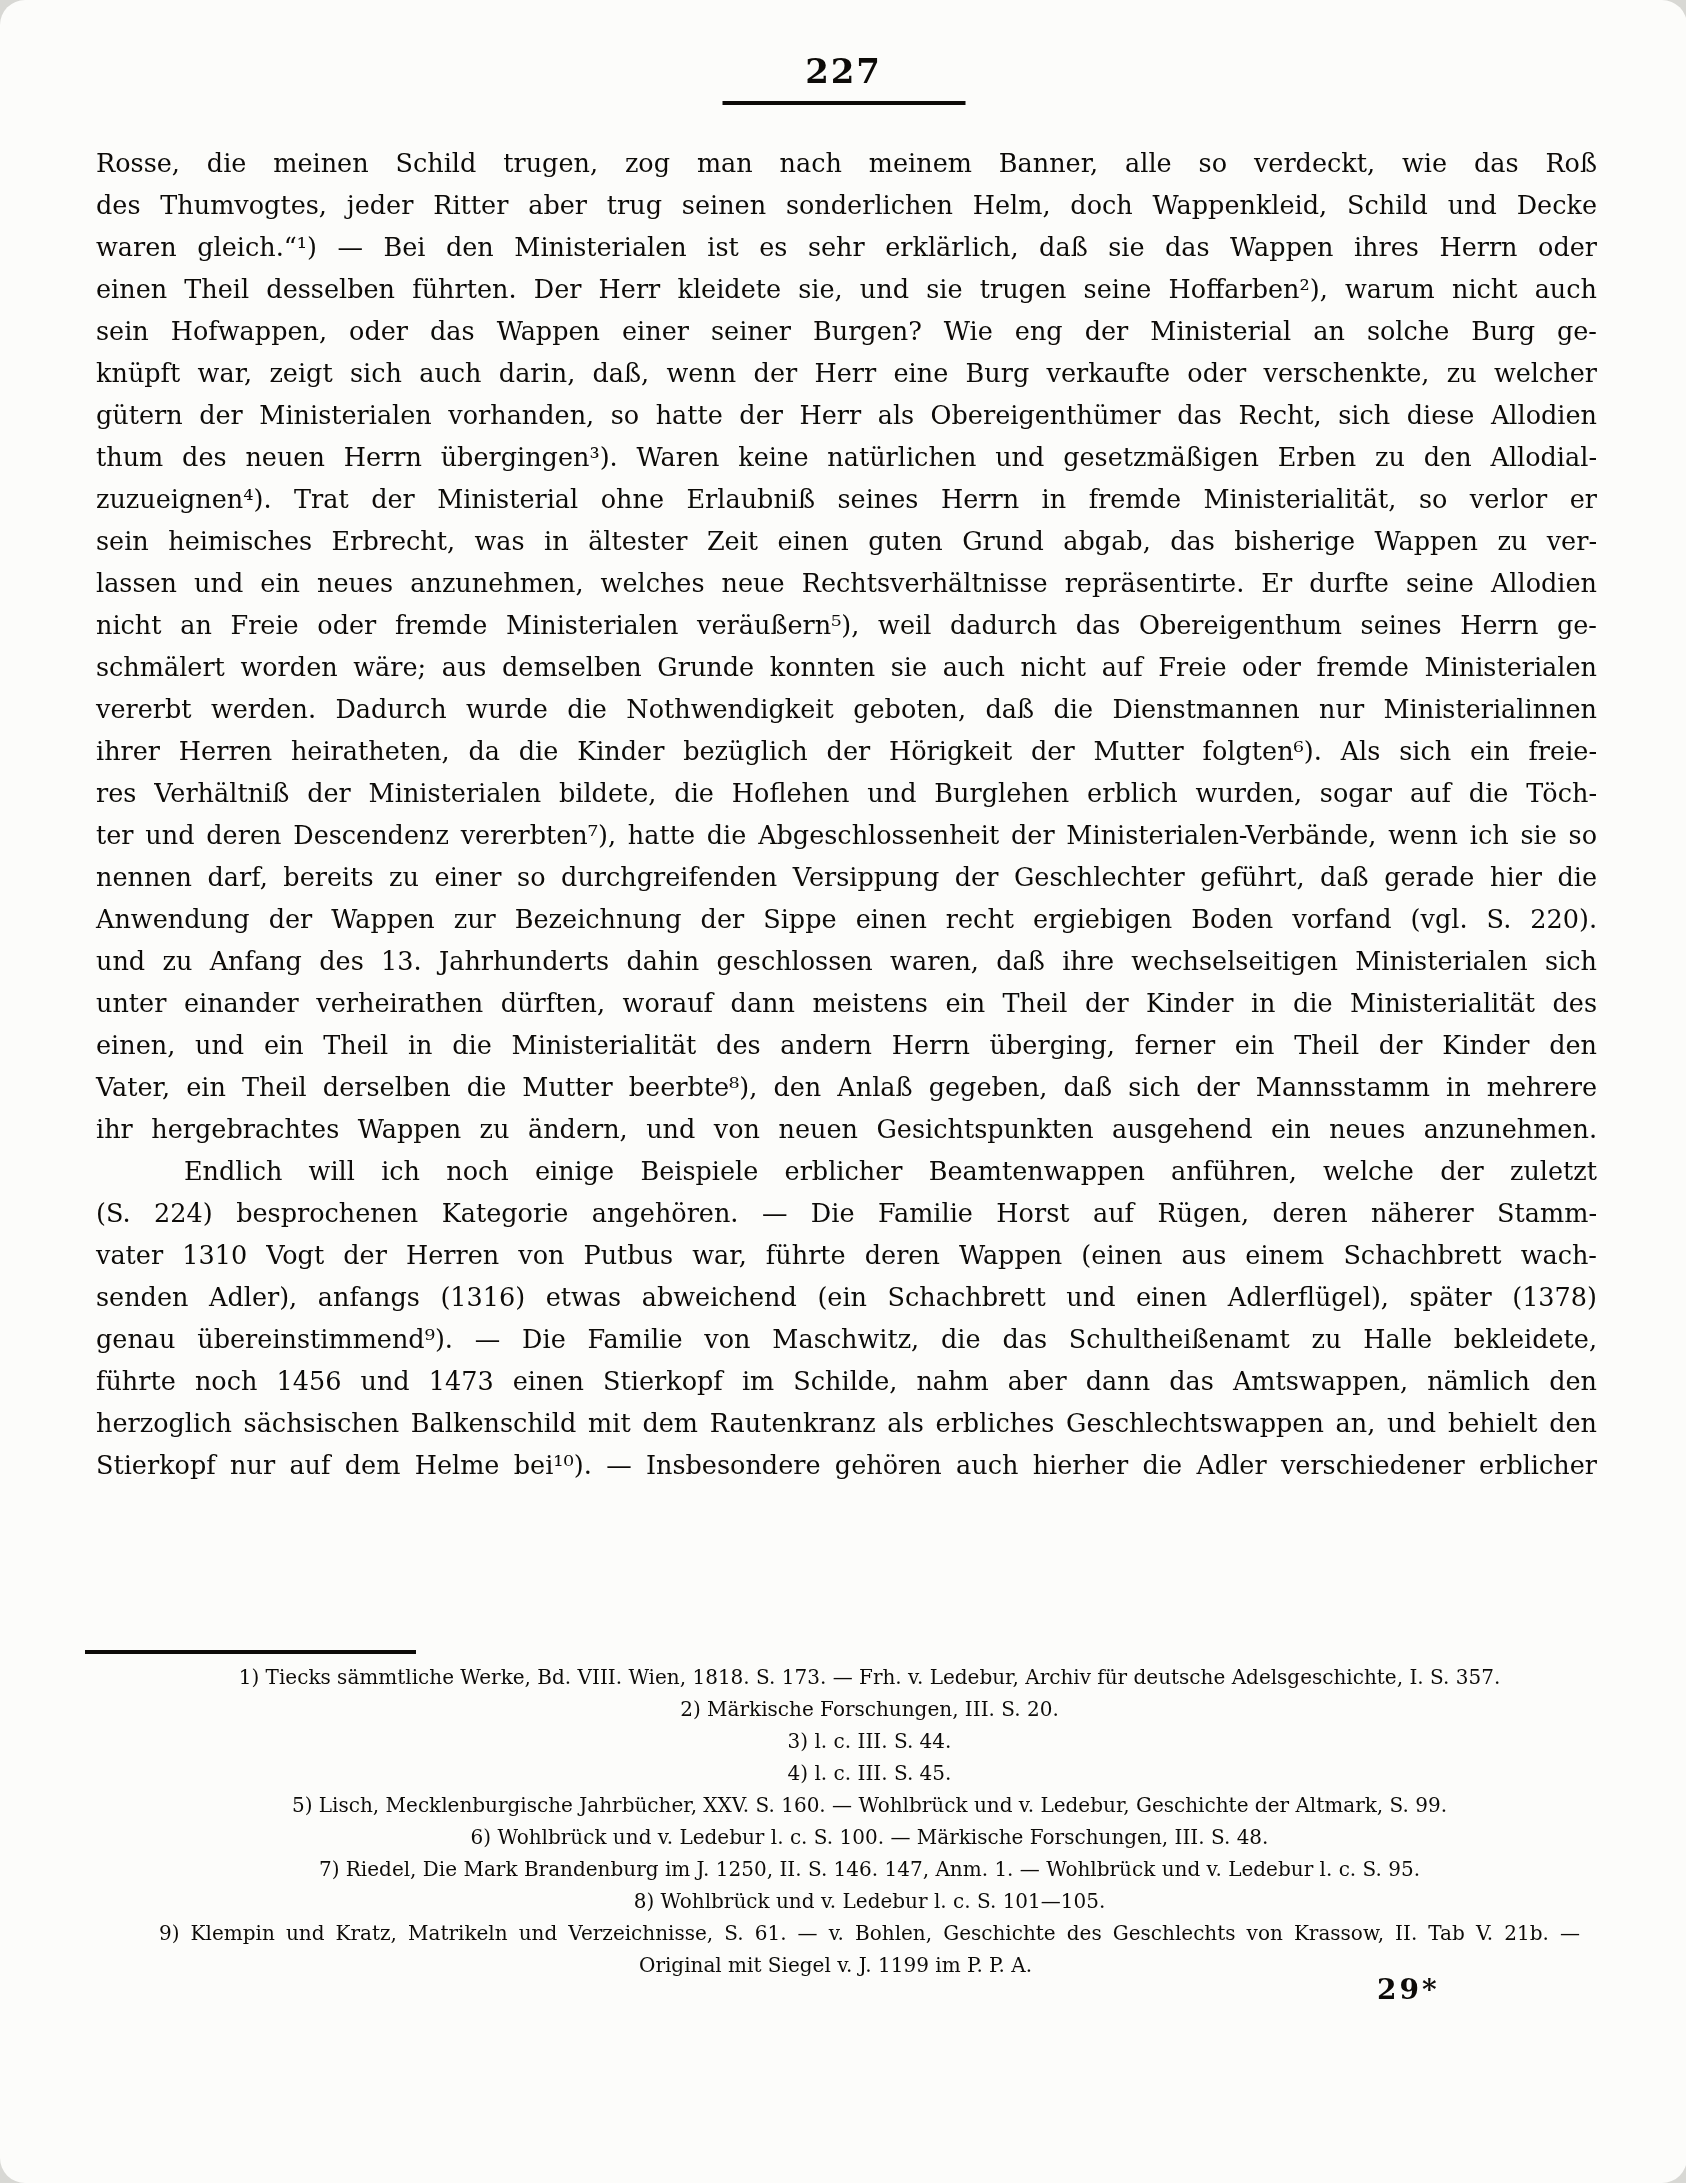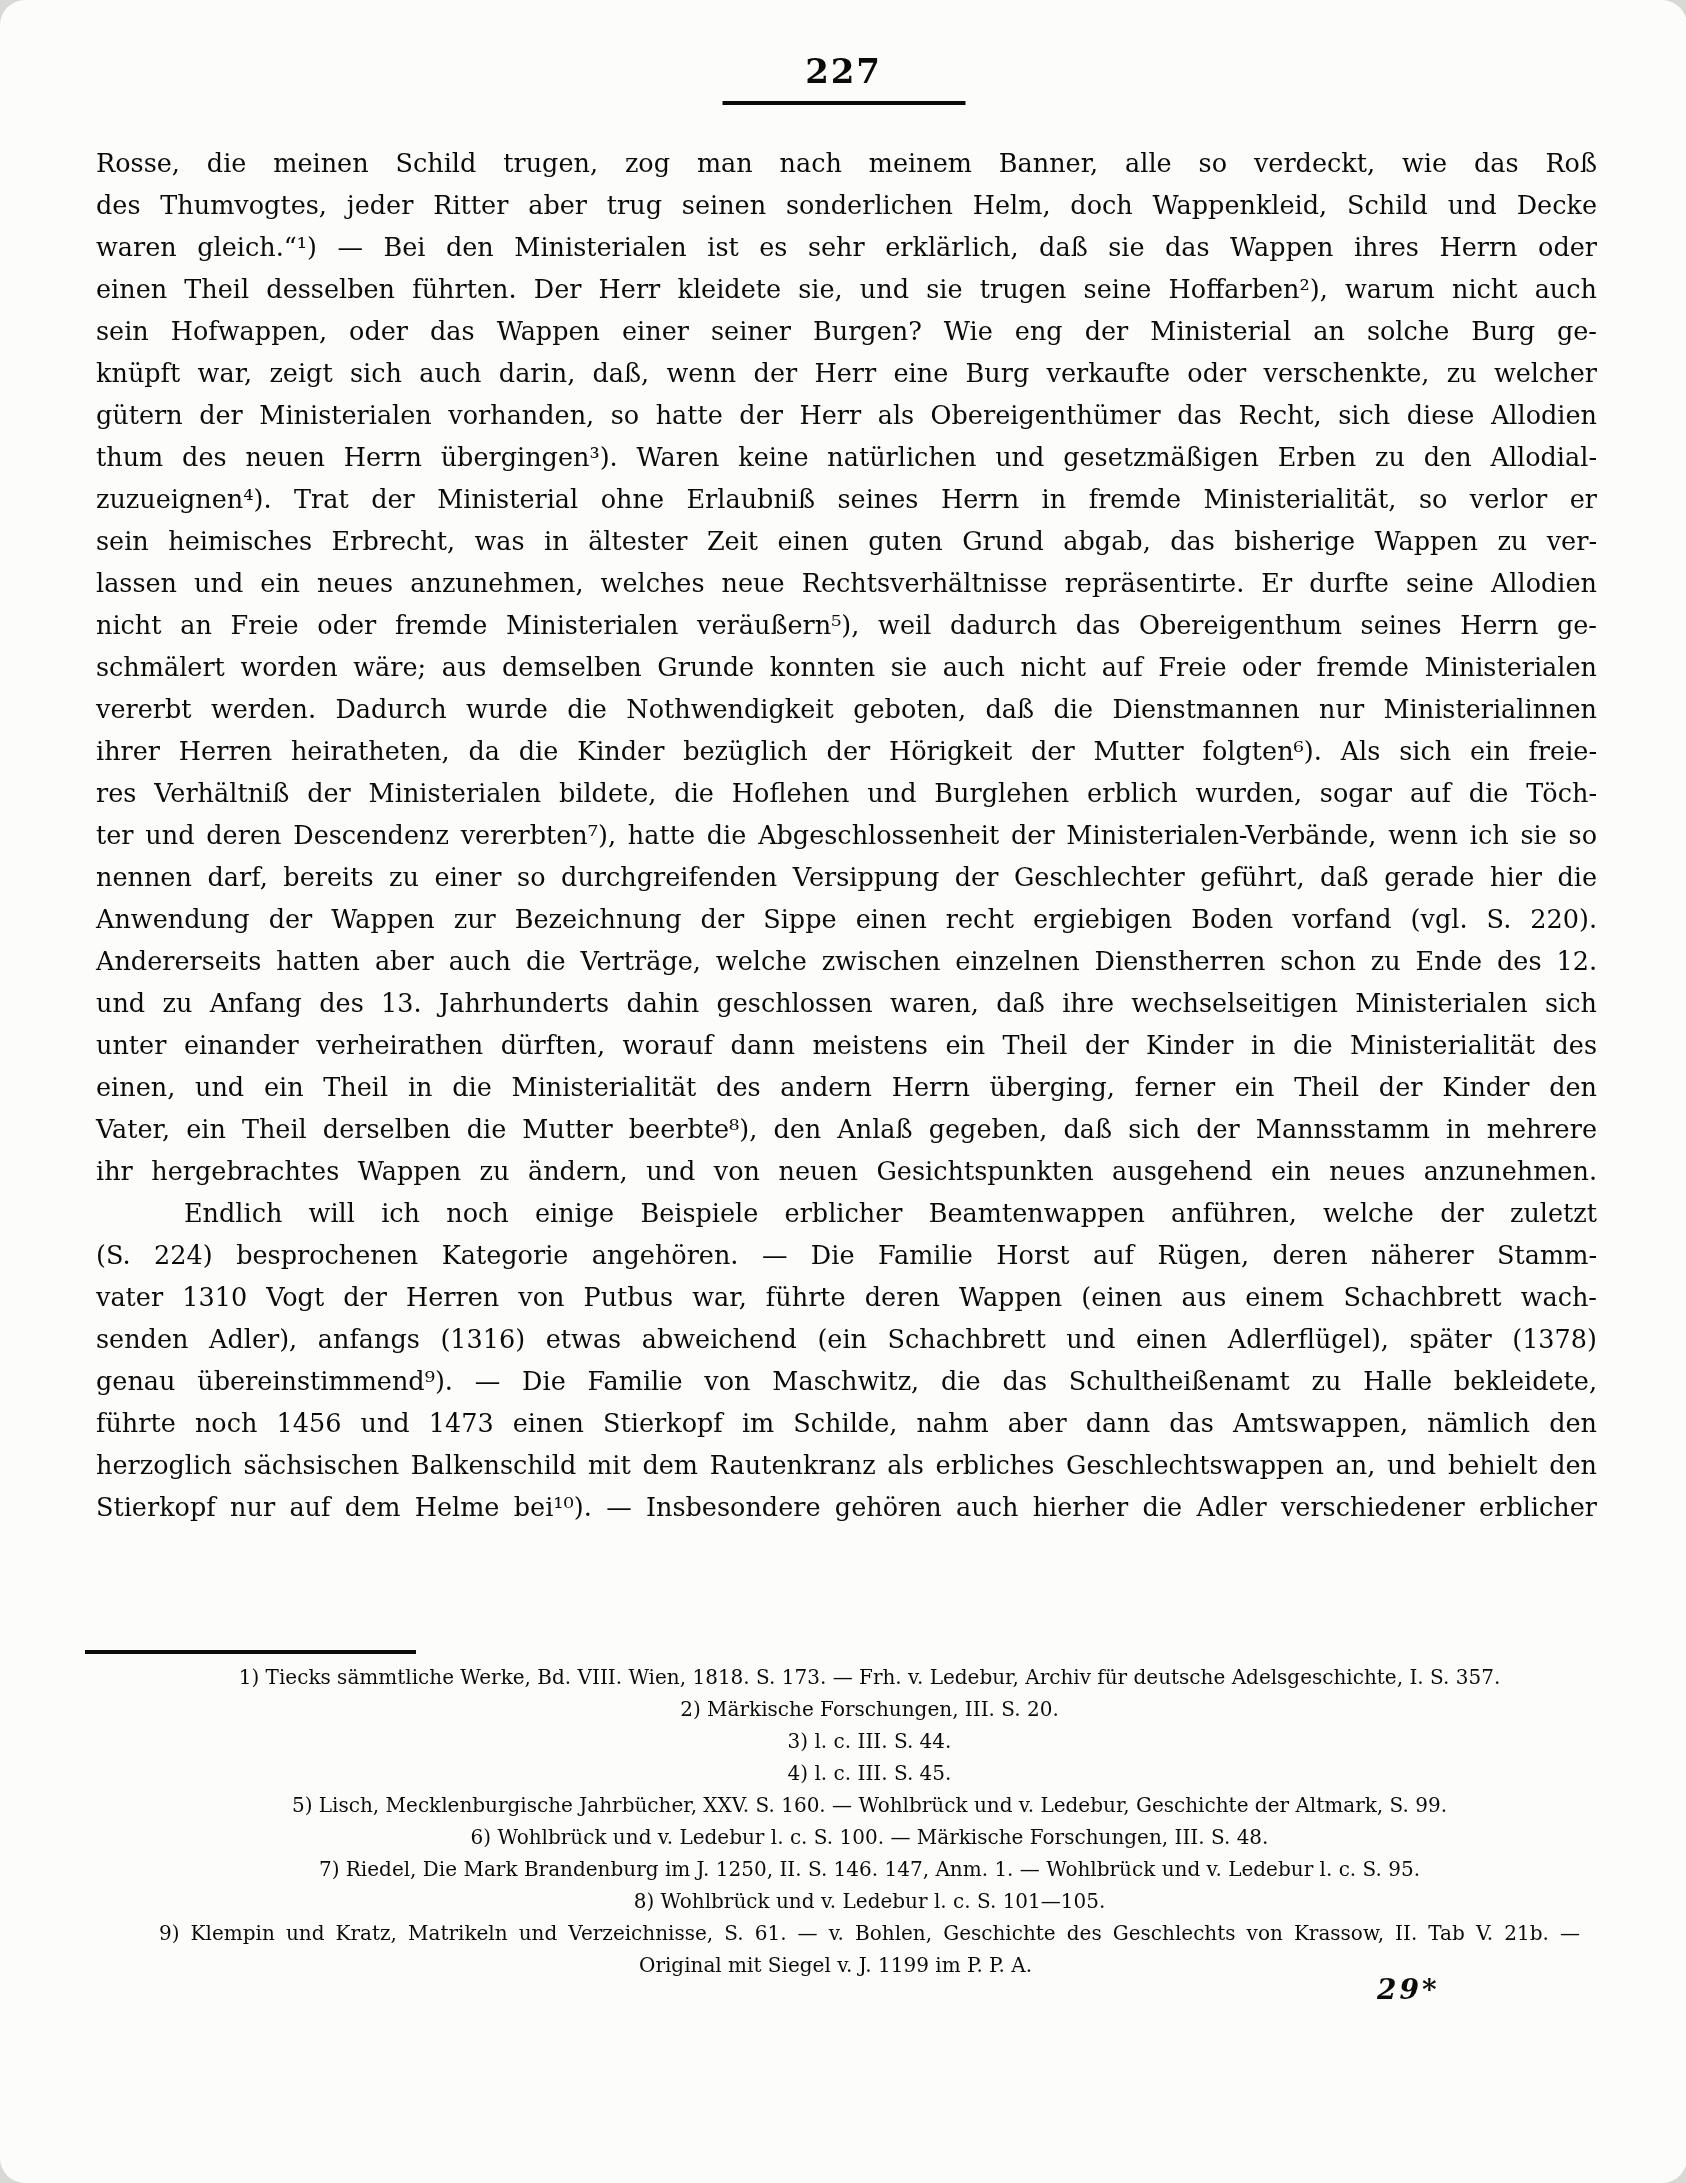"Andererseits hatten aber auch die" div.line { html: <div>Andererseits hatten aber auch die Verträge, welche zwischen einzelnen Dienstherren schon zu Ende des 12.</div> -> none }
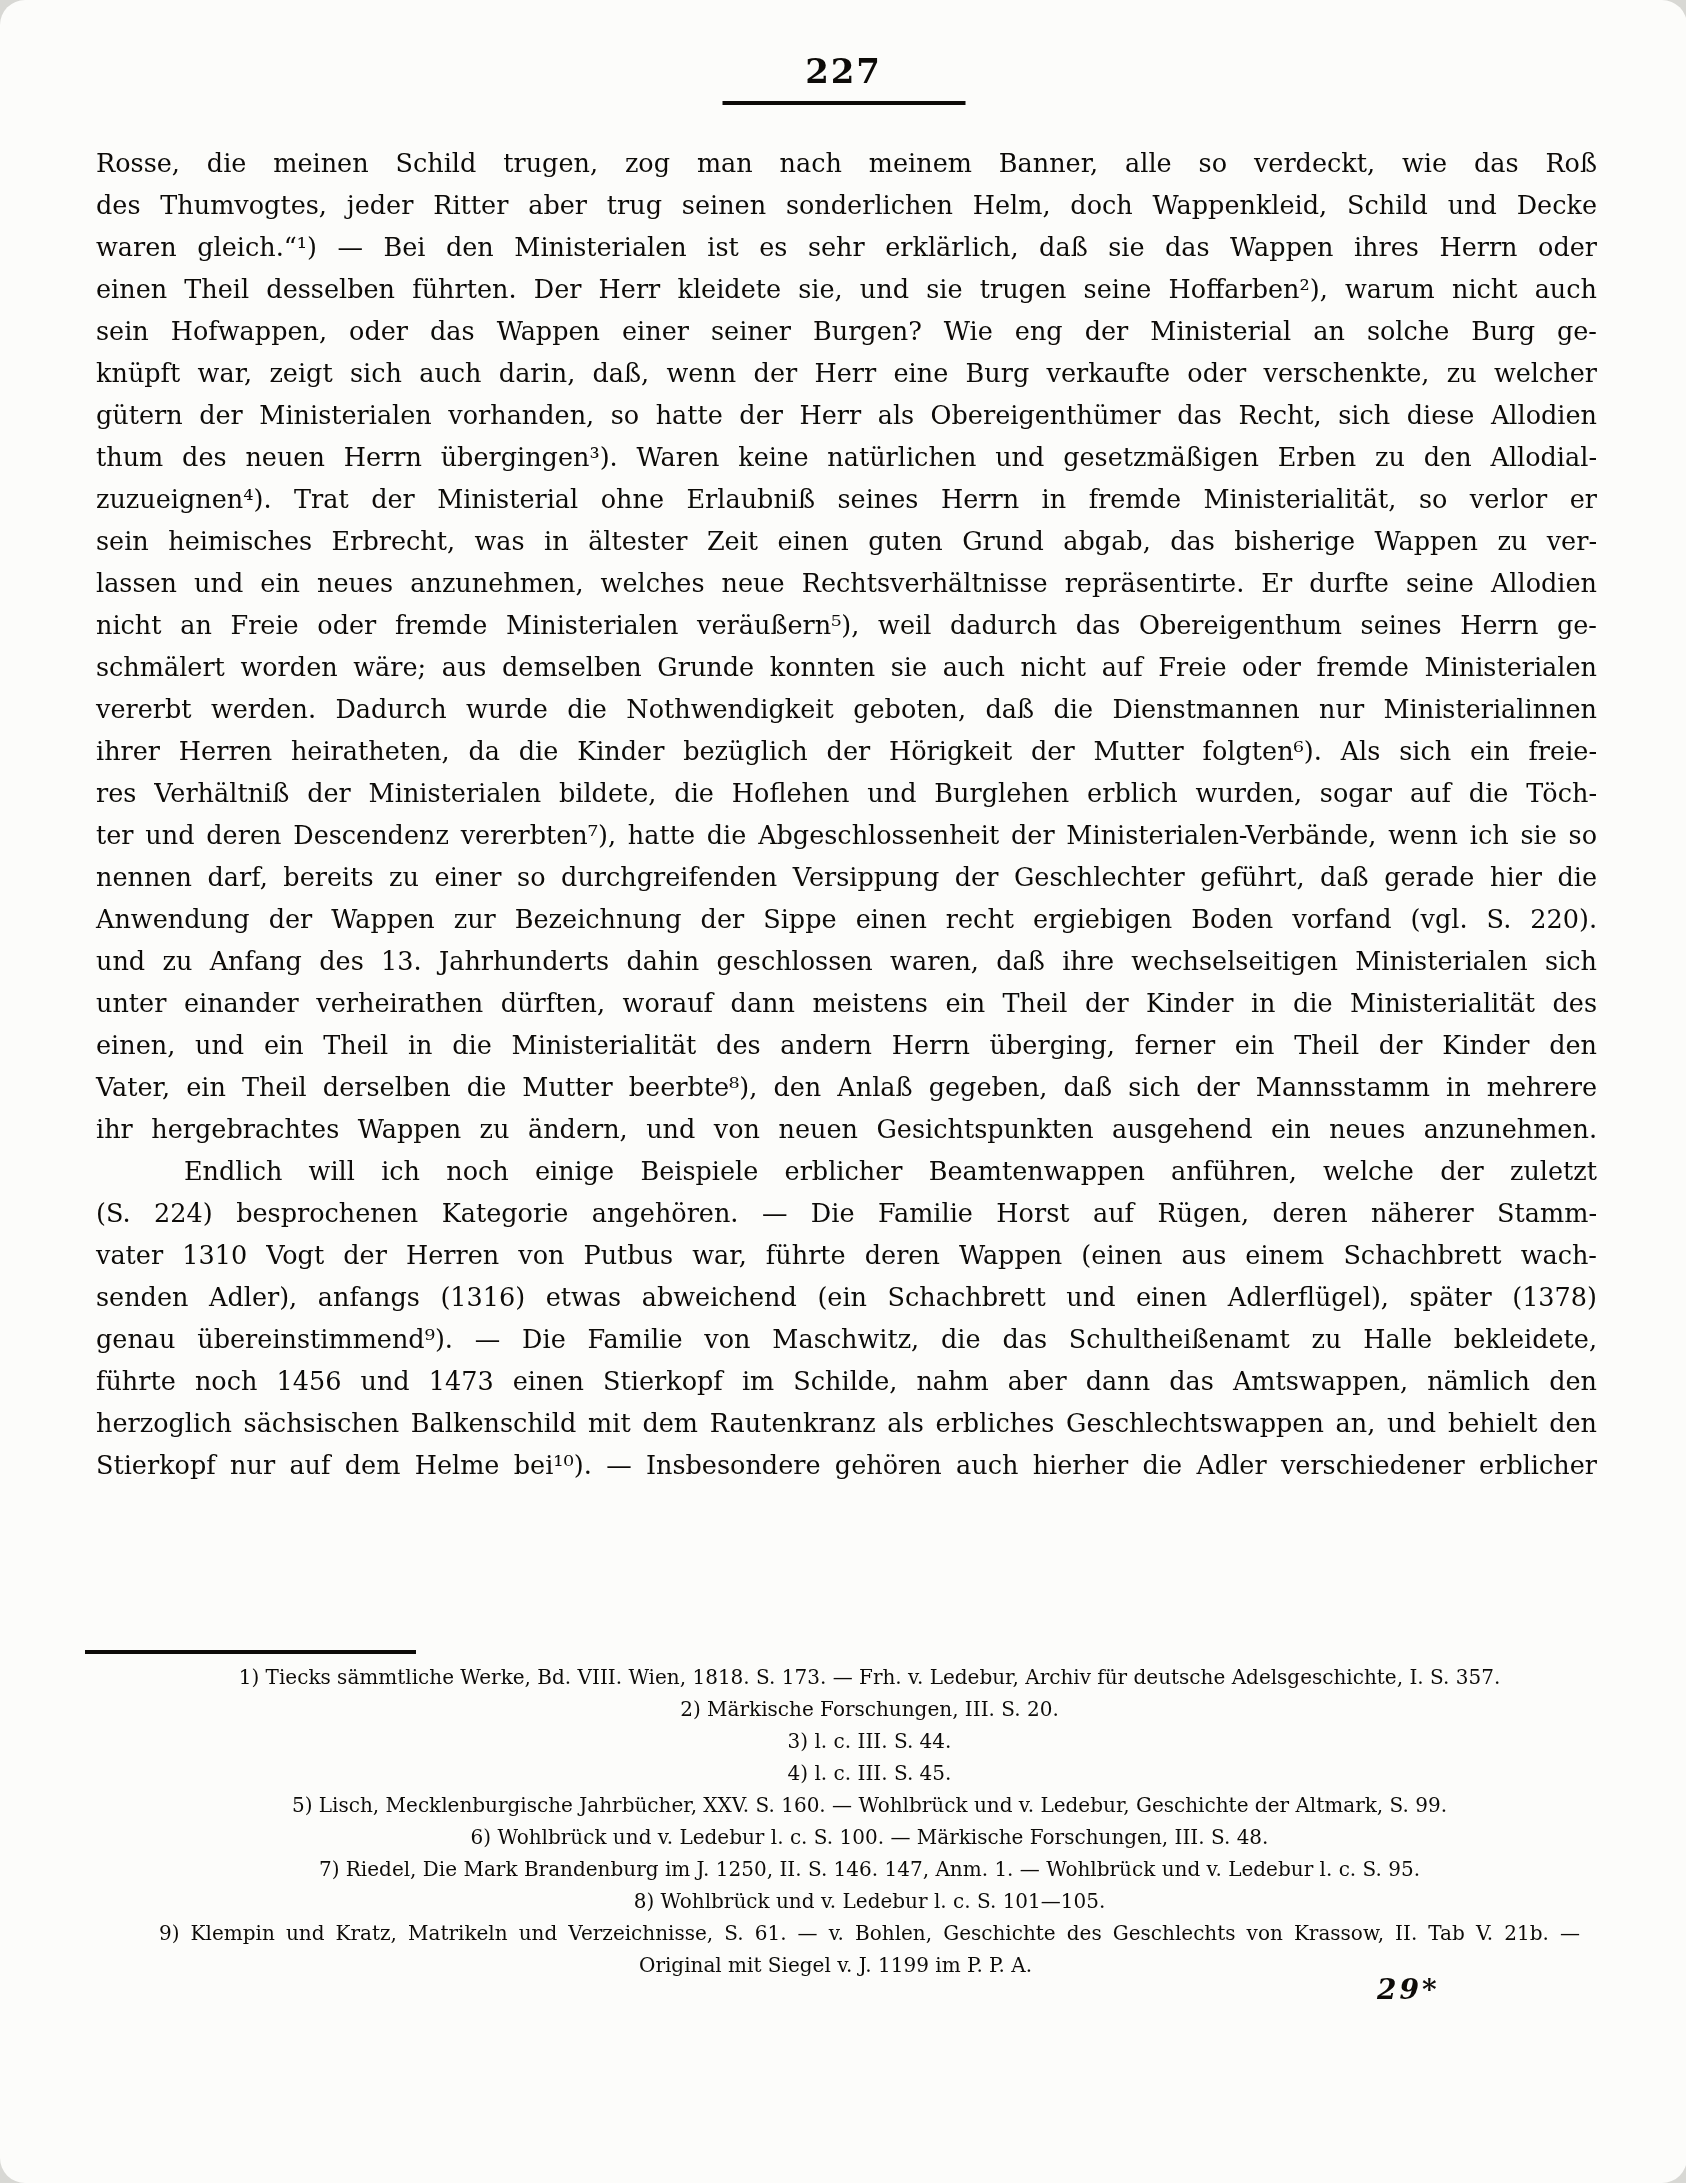"29*" .signature { font-style: italic -> none }
